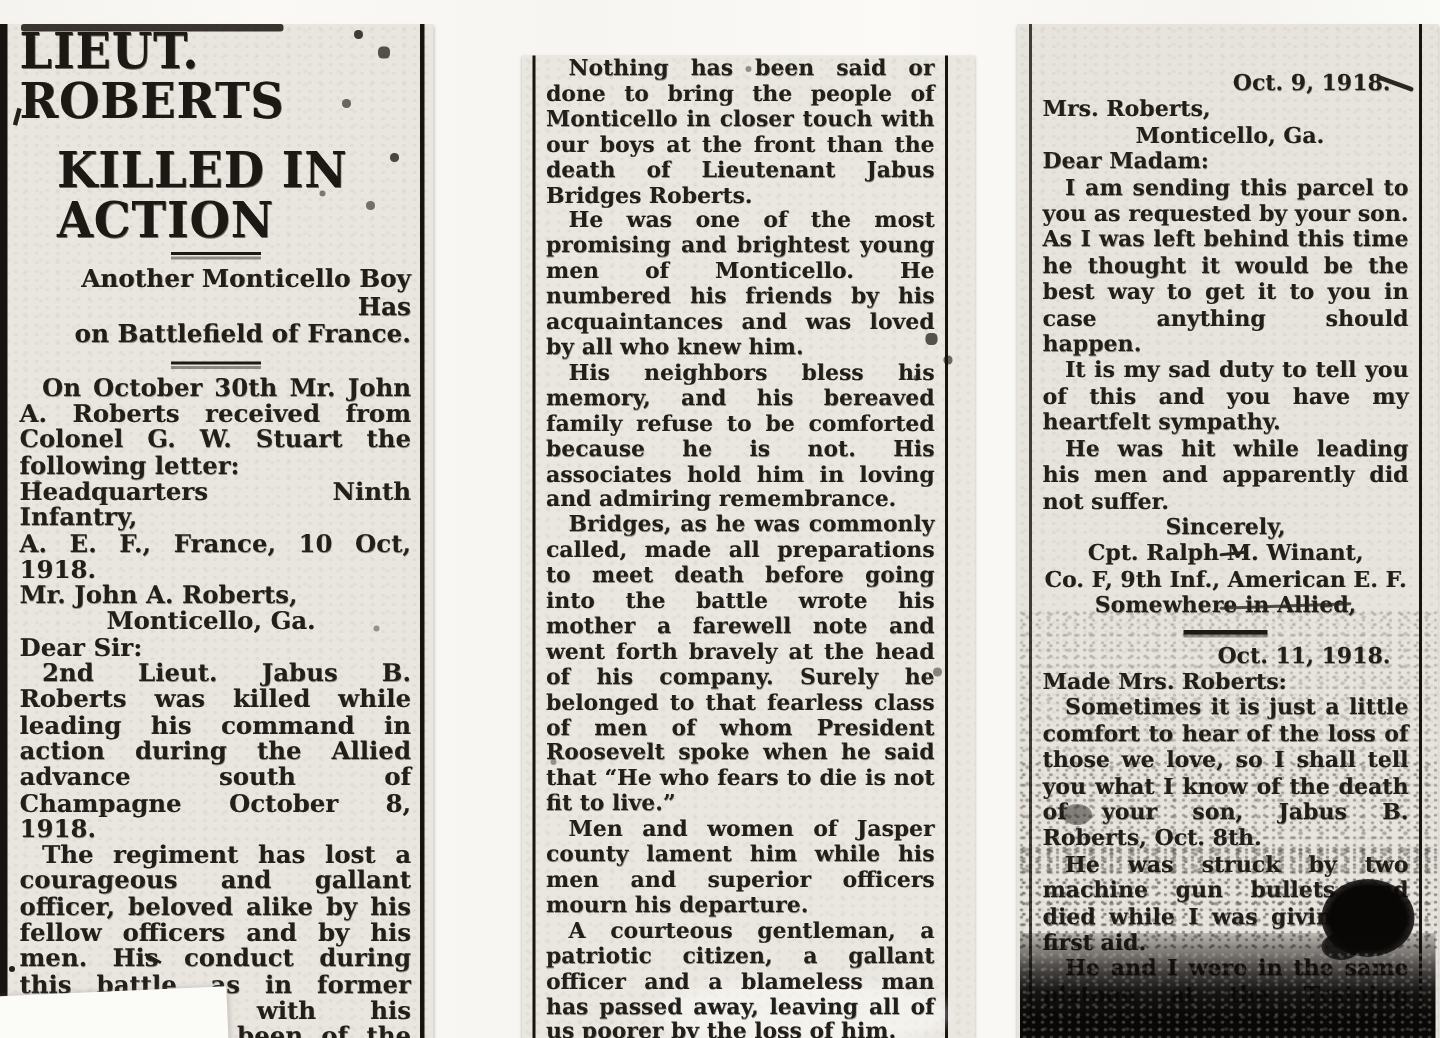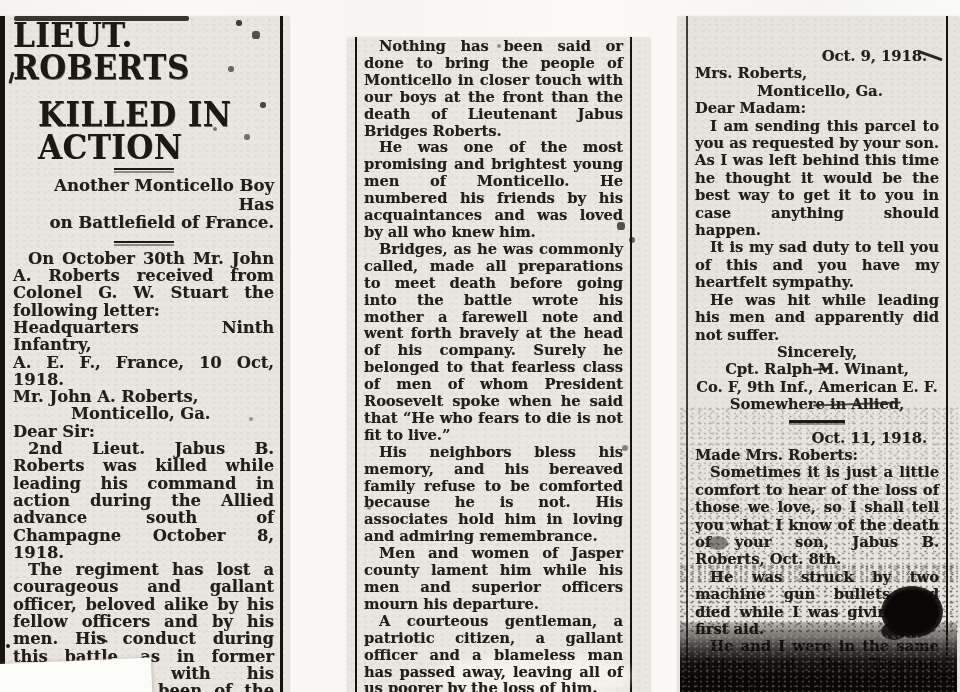"Bridges, as he was commonly" p.indent { order: before "His neighbors bless his memory," -> after "His neighbors bless his memory," }
